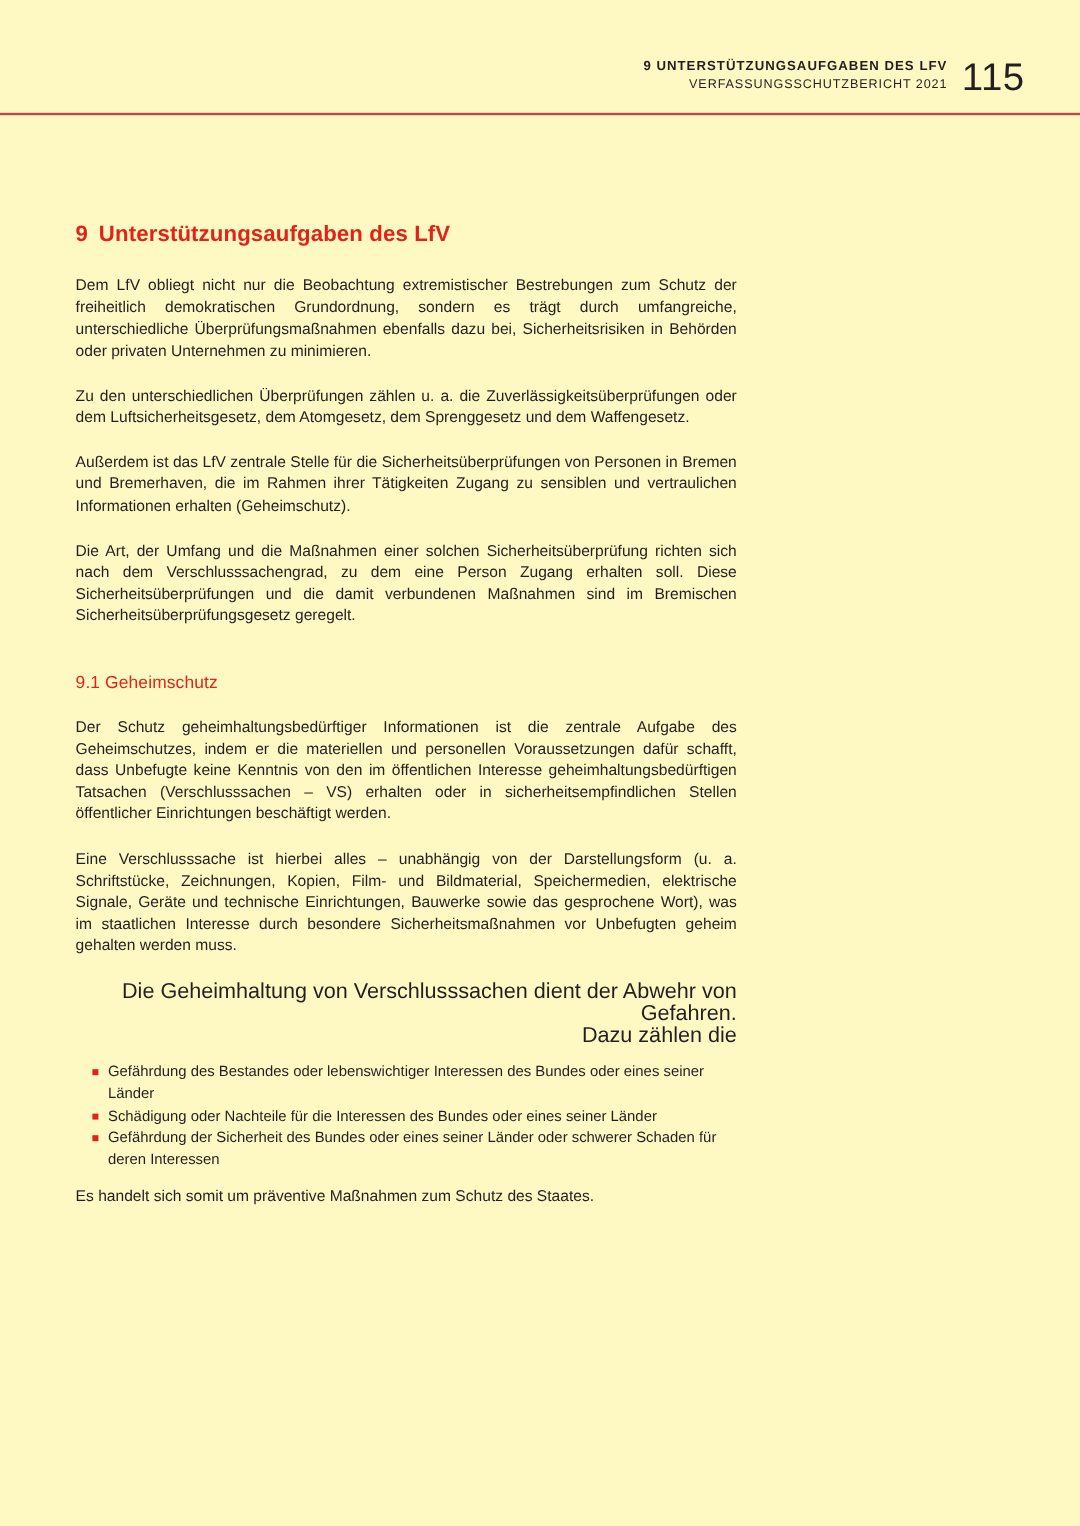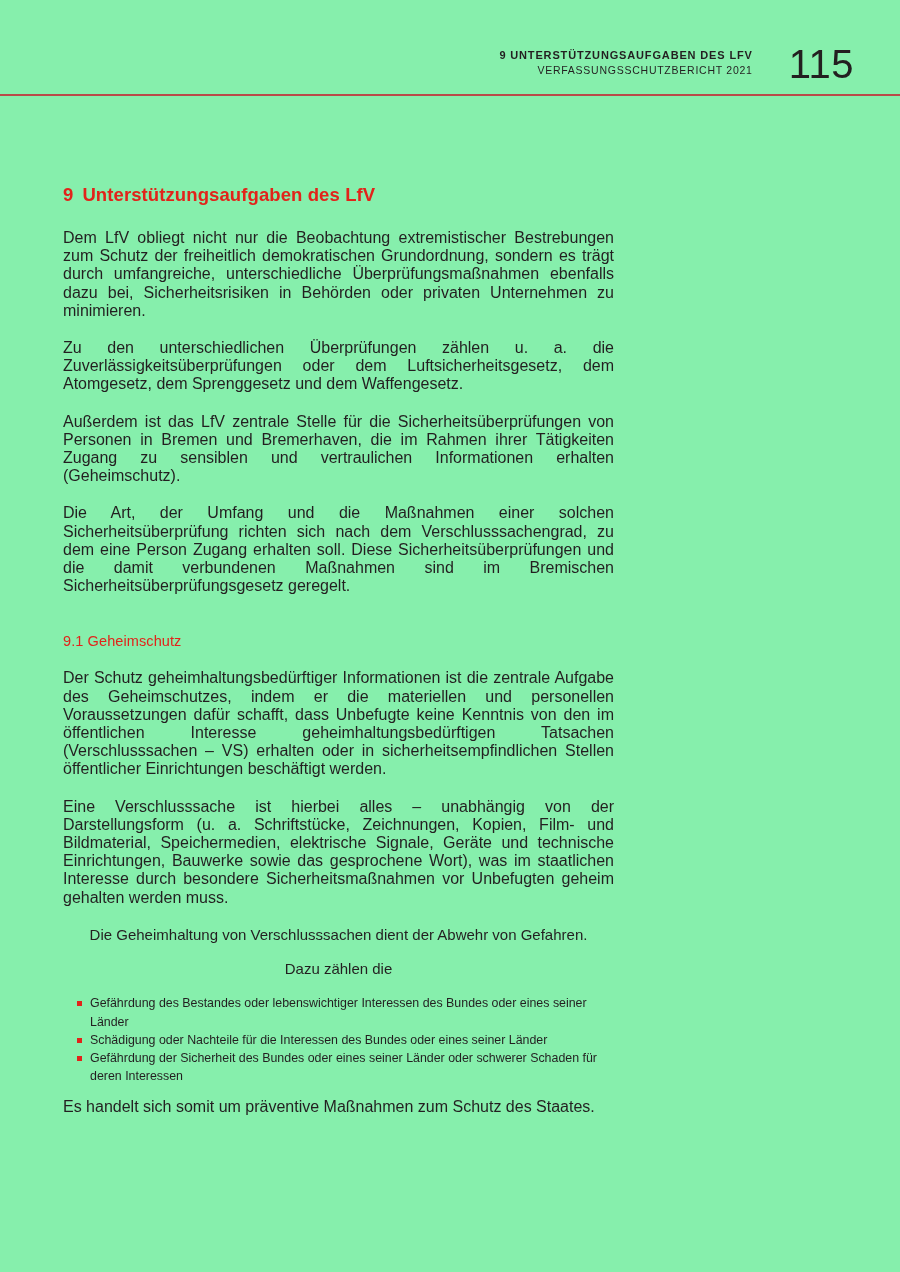"9 UNTERSTÜTZUNGSAUFGABEN DES LFV" .page { background: #86efac -> #fef9c3 }
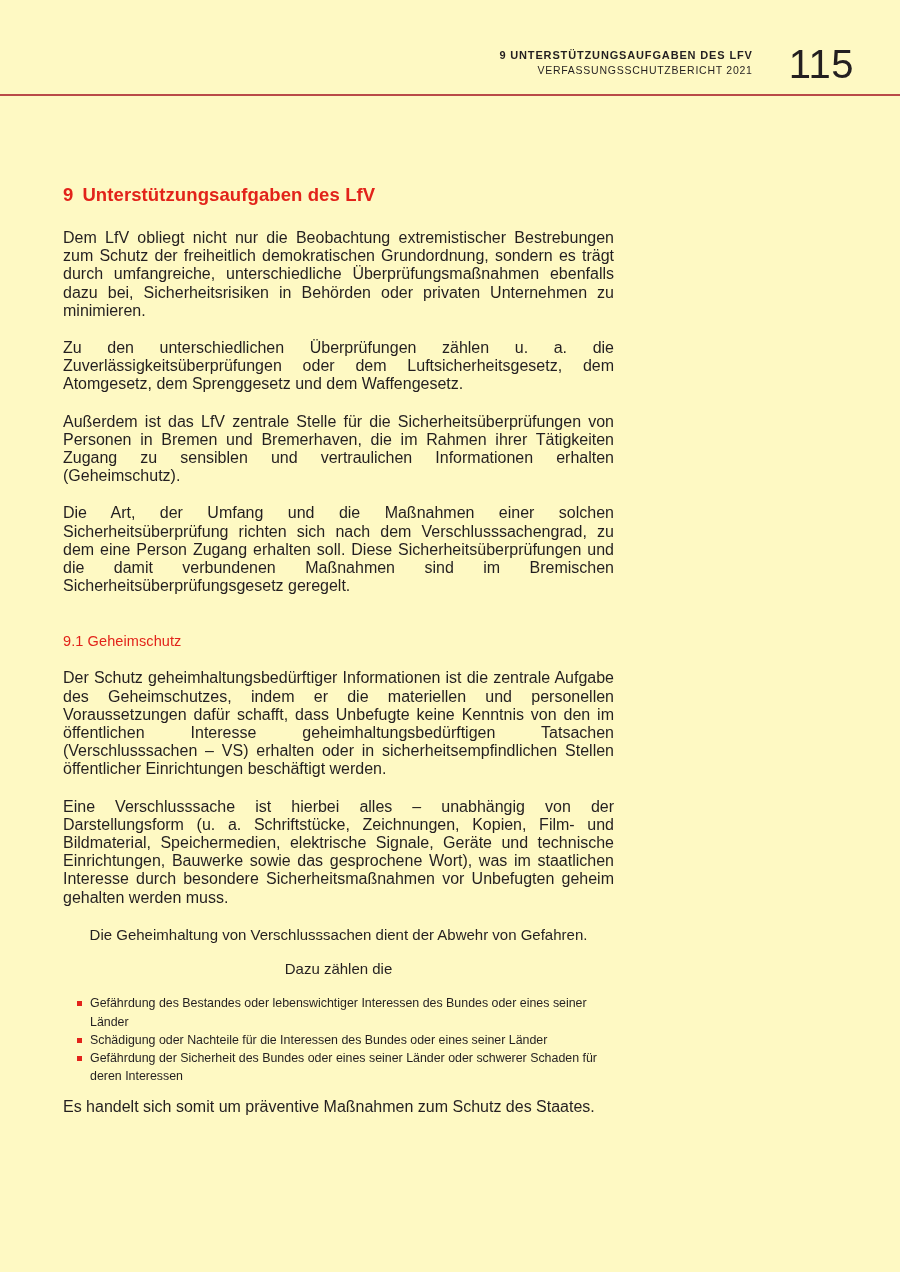"115" .folio { font-size: 40px -> 32px; margin-left: 24px -> none }
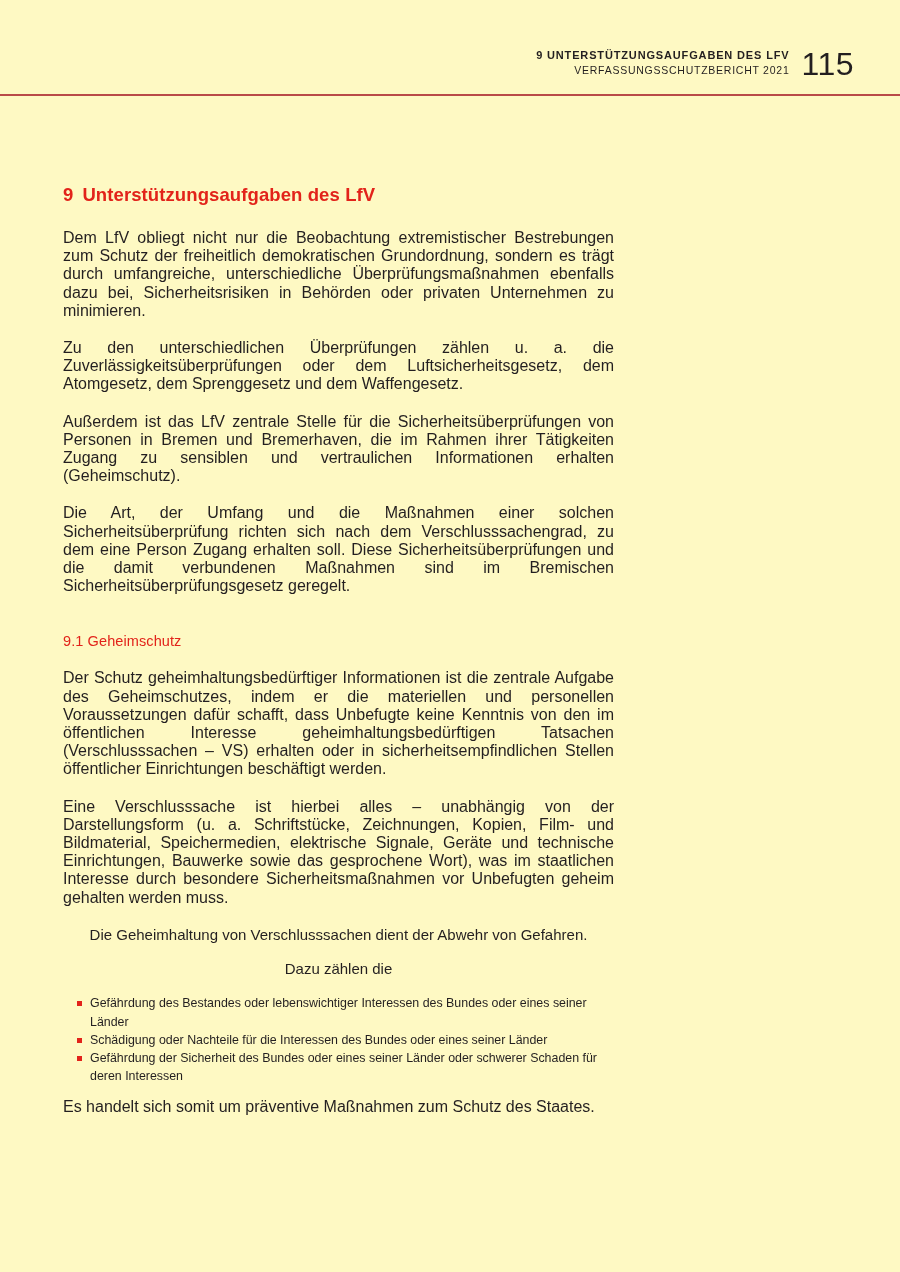"Dem LfV obliegt nicht nur" p.body-text { font-size: 16px -> 13px }
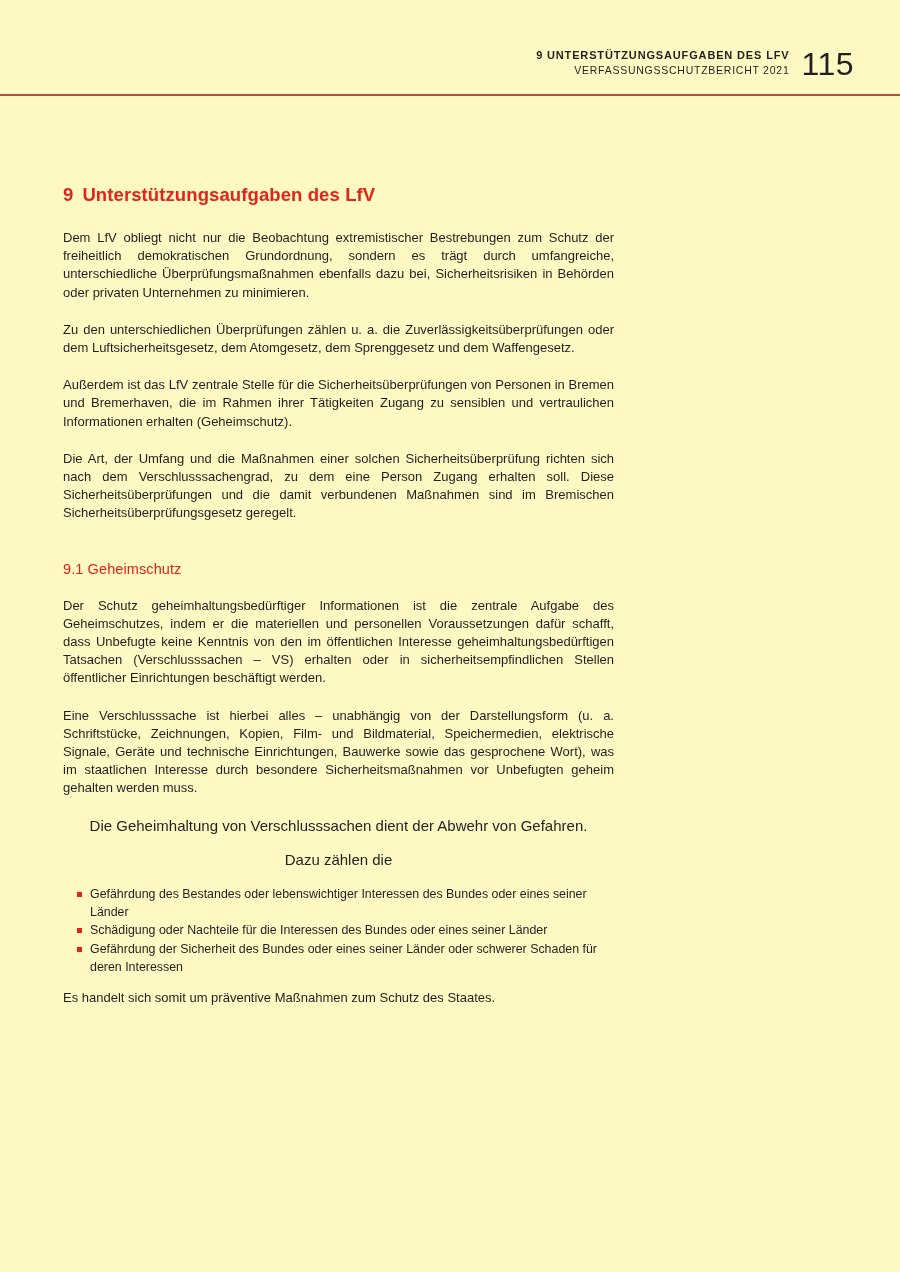"Die Geheimhaltung von Verschlusssachen" .lead-in { font-size: 15px -> 18px; margin: 16px -> 0; text-align: center -> right }
